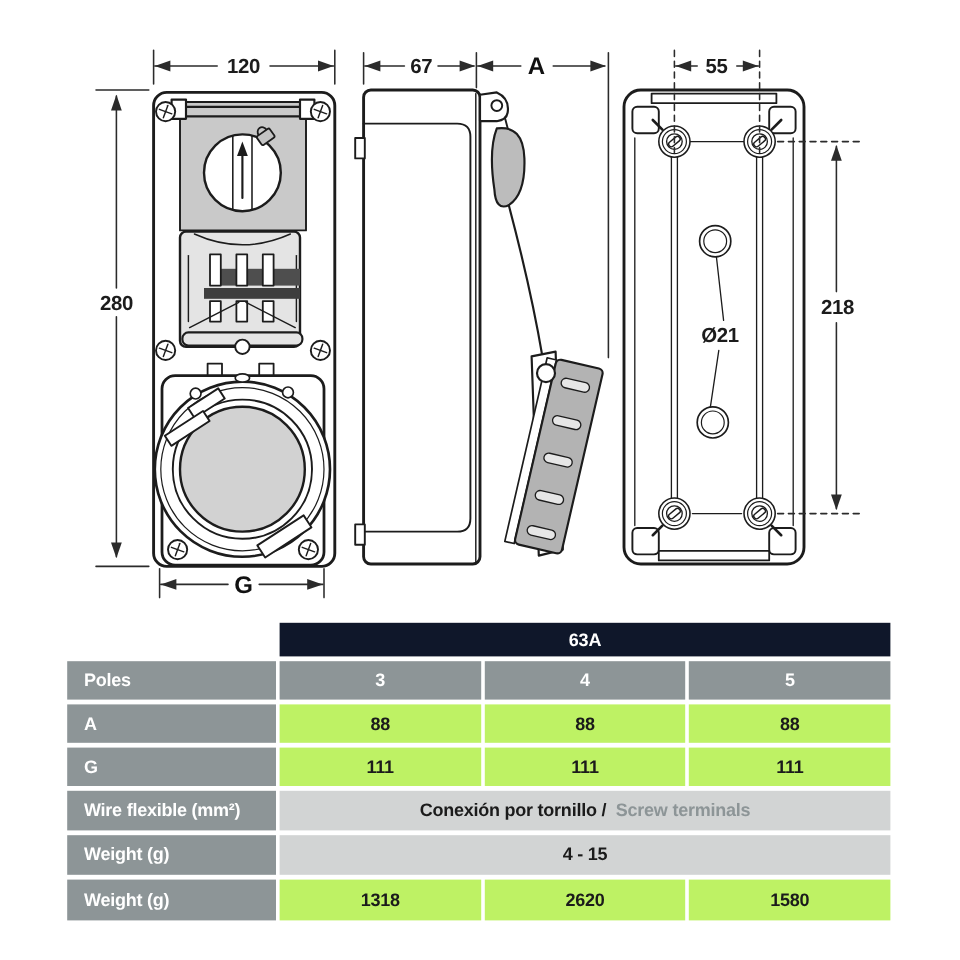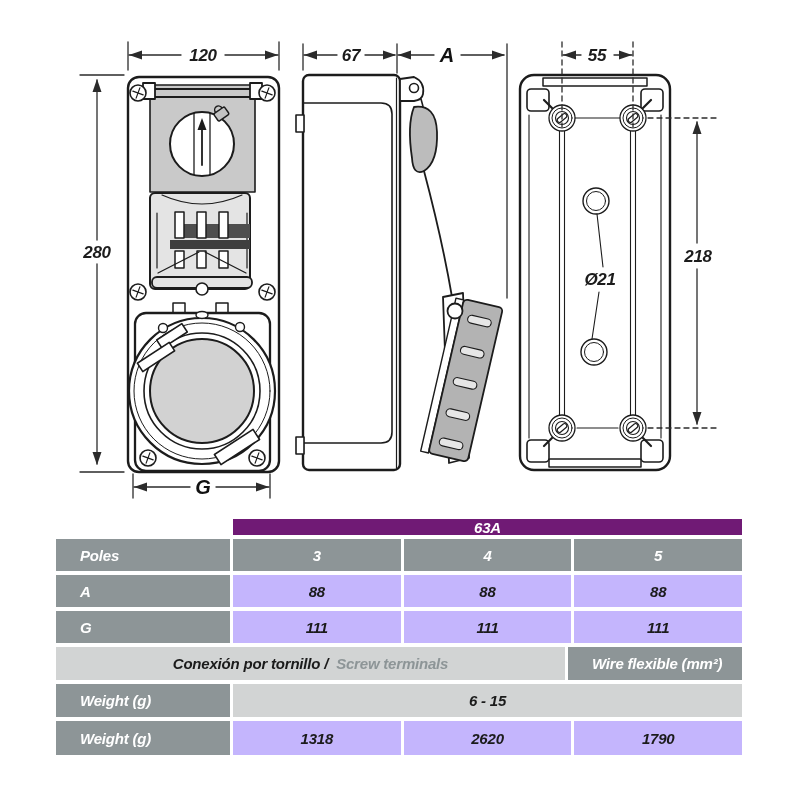"120" .page { font-style: italic -> none }
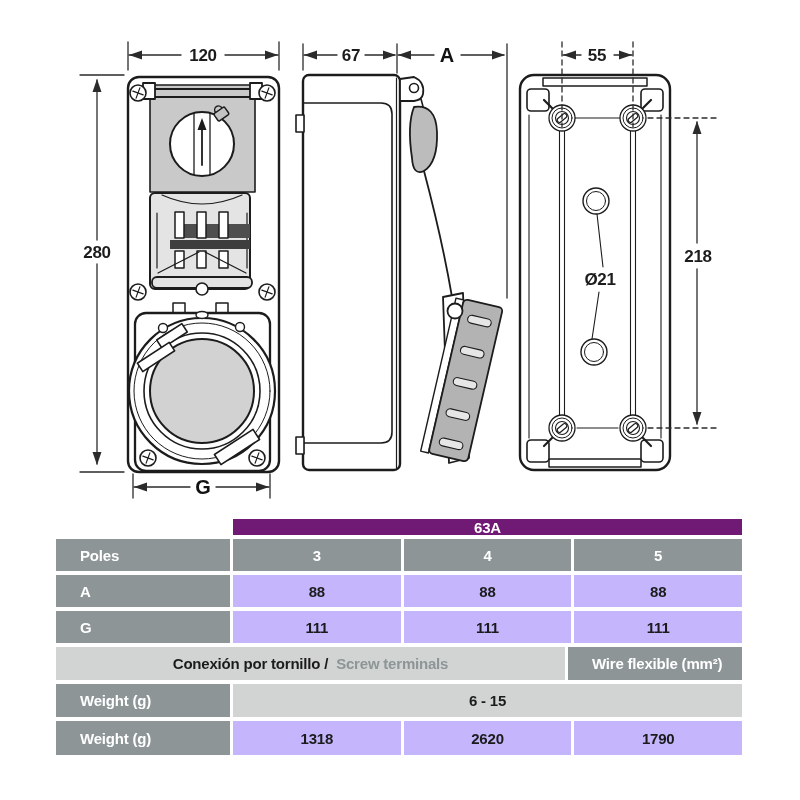"63A" .header-row { background: #701a75 -> #0f172a; height: 16px -> 28px }
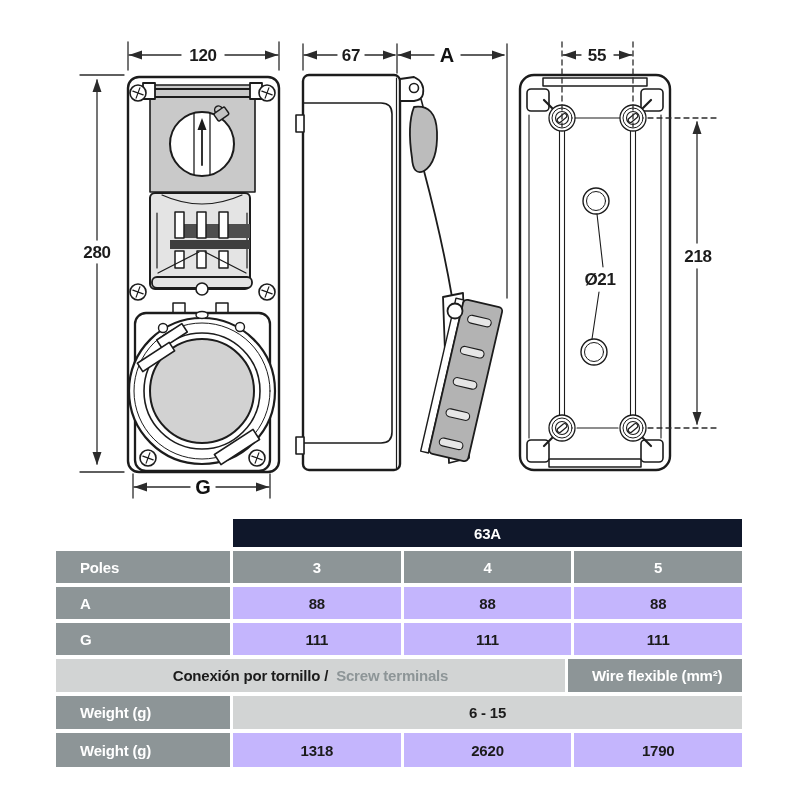"Poles" .label-cell { padding-left: 24px -> 14px }
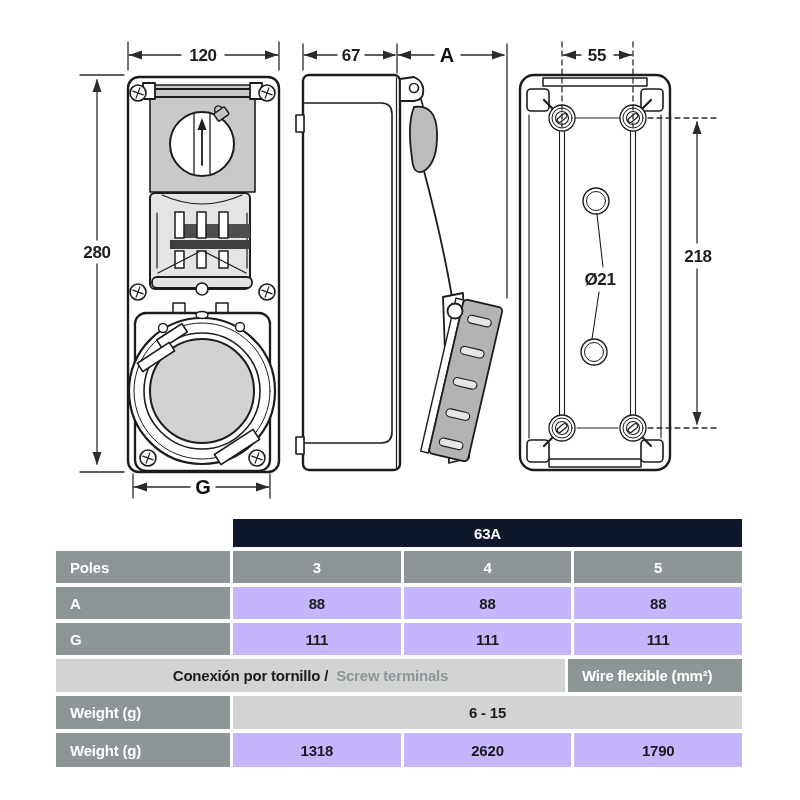"88" .value-cell { background: #c4b5fd -> #bef264 }
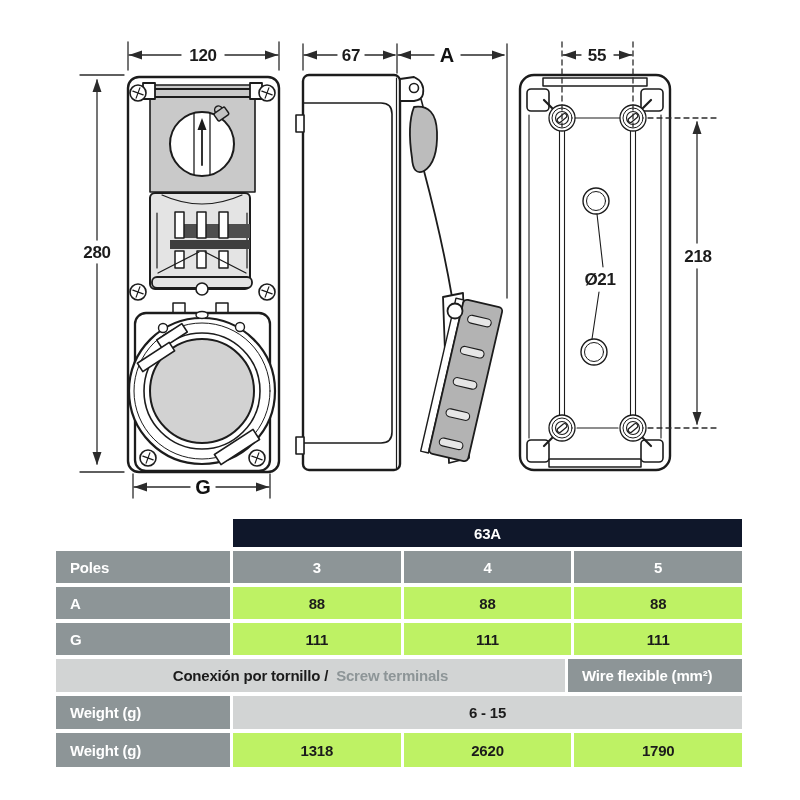"Conexión por tornillo /" div.cell { order: before "Wire flexible (mm²)" -> after "Wire flexible (mm²)" }
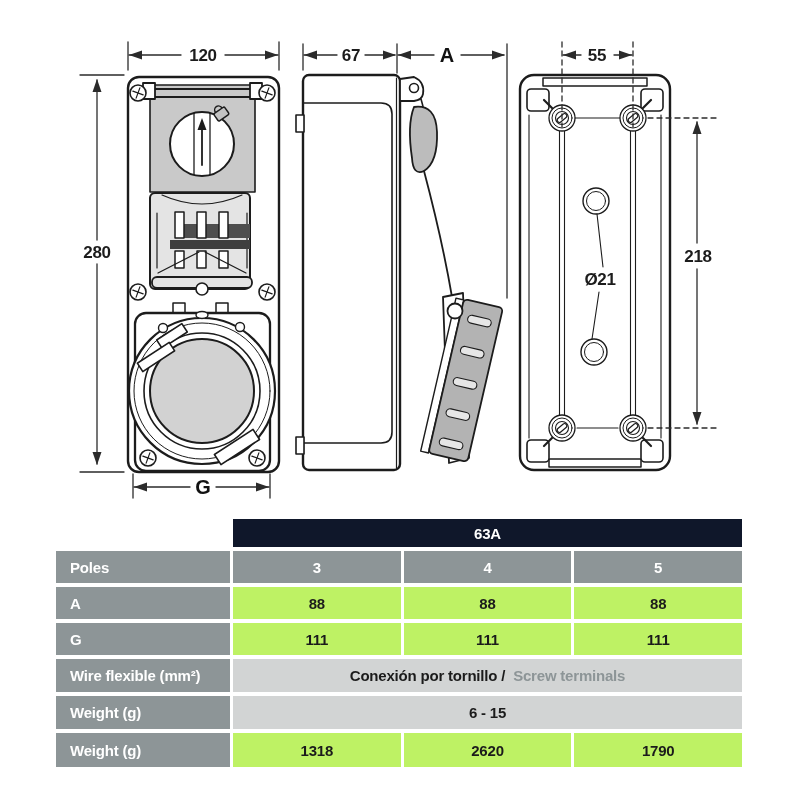"6 - 15" div.cell { text: 6 -> 4 }
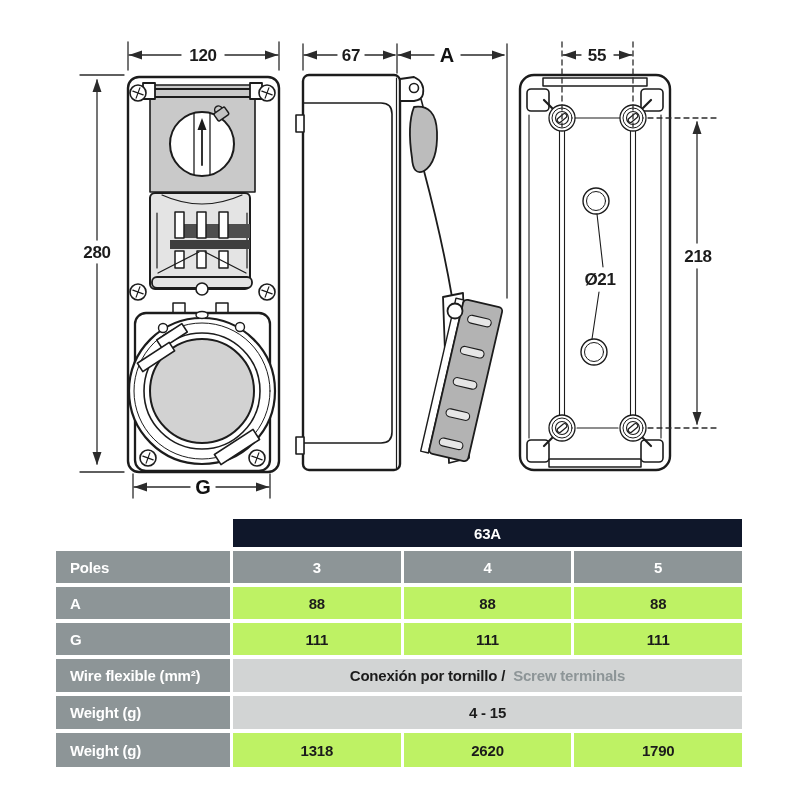"1790" div.cell { text: 1790 -> 1580 }
